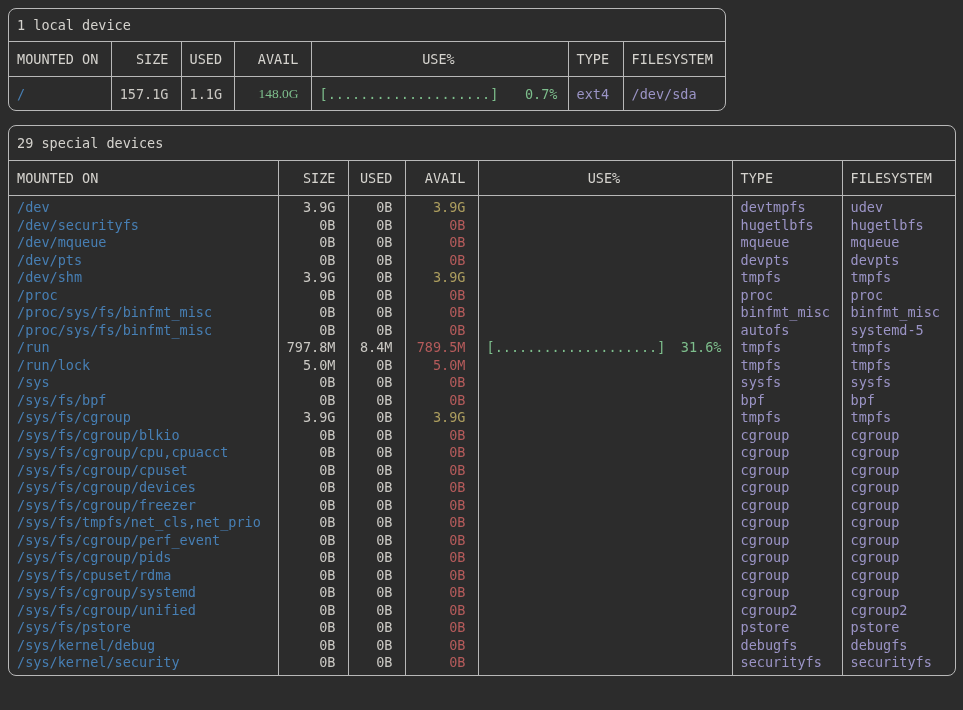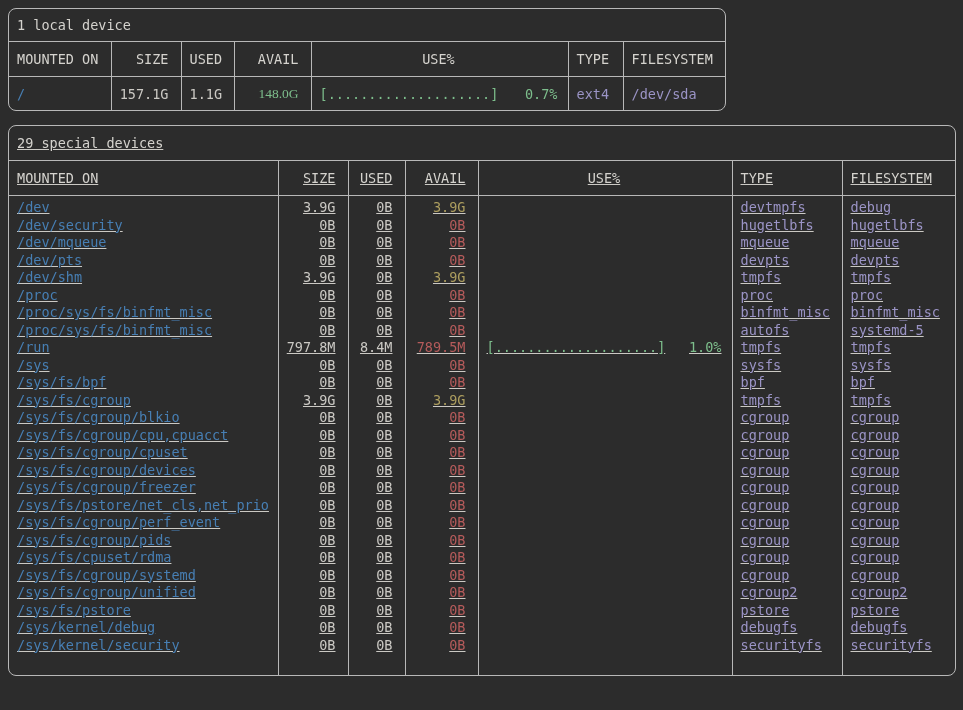"29 special devices" #special-table { text-decoration: underline -> none }
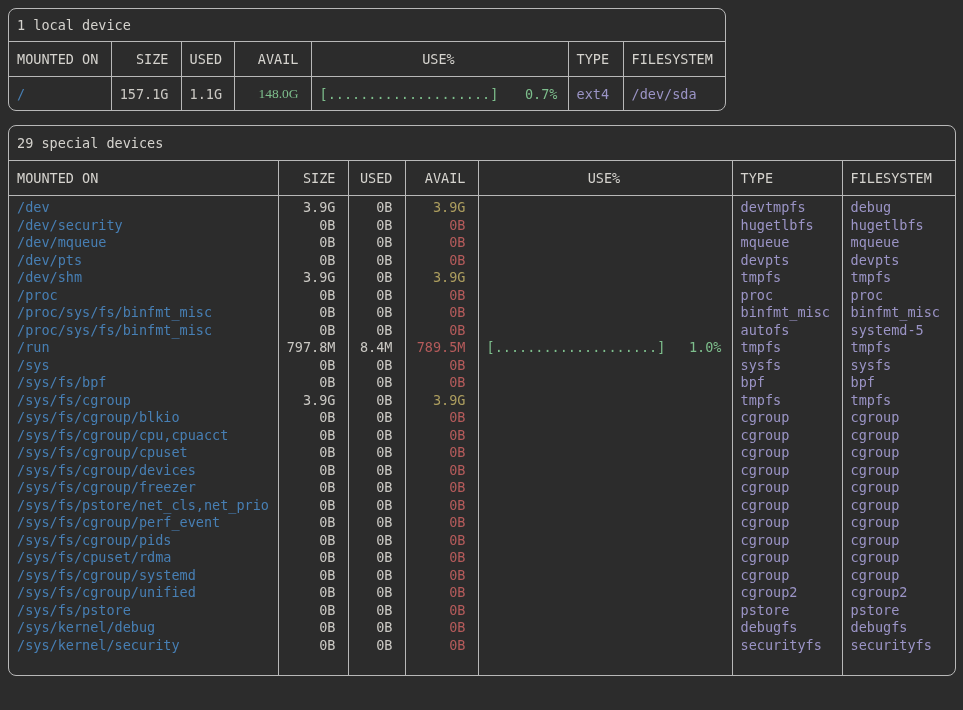"debug" td.c-fs { text: debug -> udev }
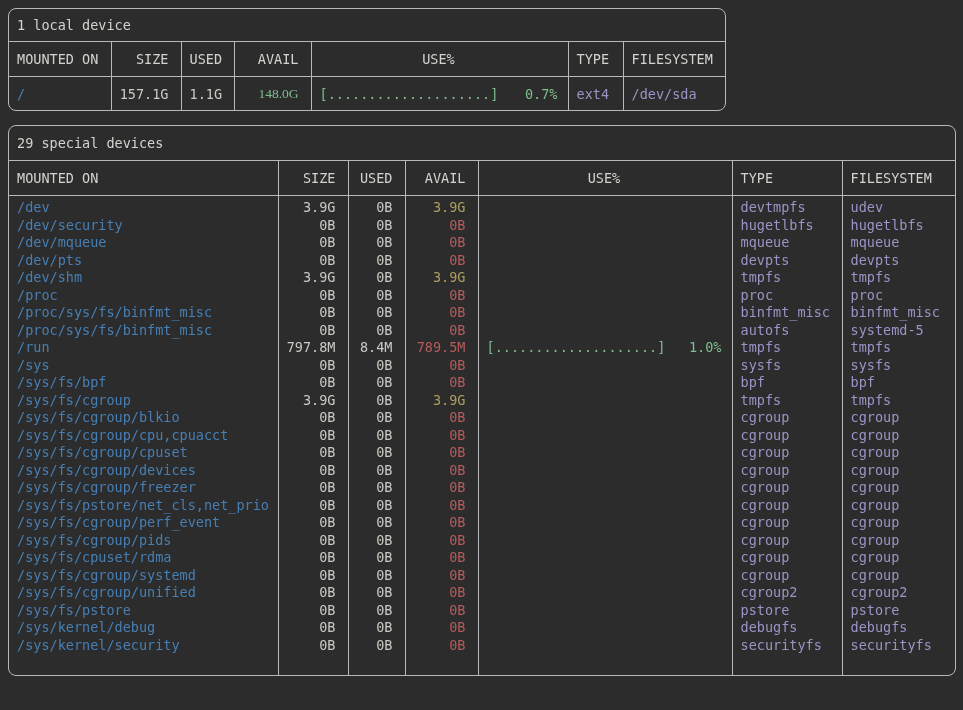"/dev/security" td.c-mount { text: /dev/security -> /dev/securityfs }
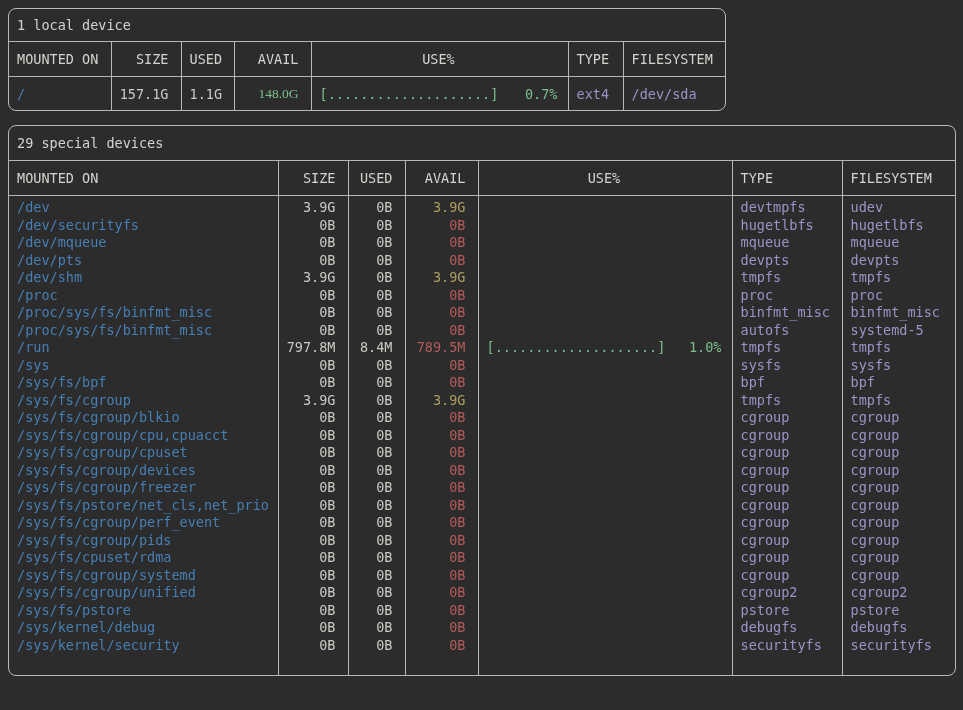"1.0%" span.pct { text: 1.0% -> 31.6% }
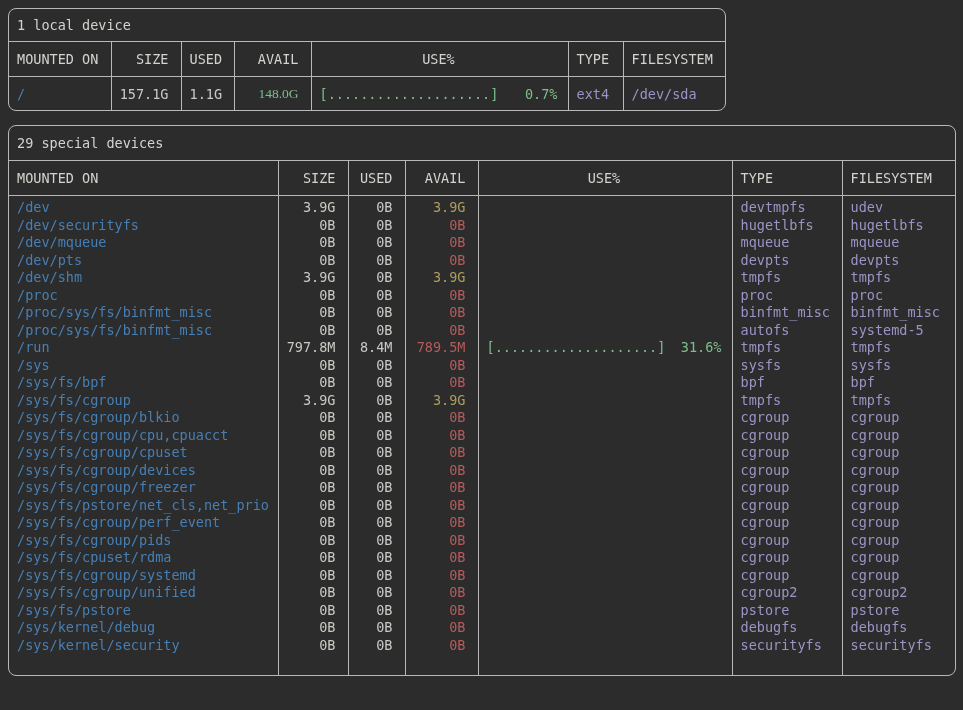"/run/lock" tr { html: none -> <tr> <td>/run/lock</td> <td>5.0M</td> <td>0B</td> <td>5.0M</td> <td></td> <td>tmpfs</td> <td>tmpfs</td> </tr> }
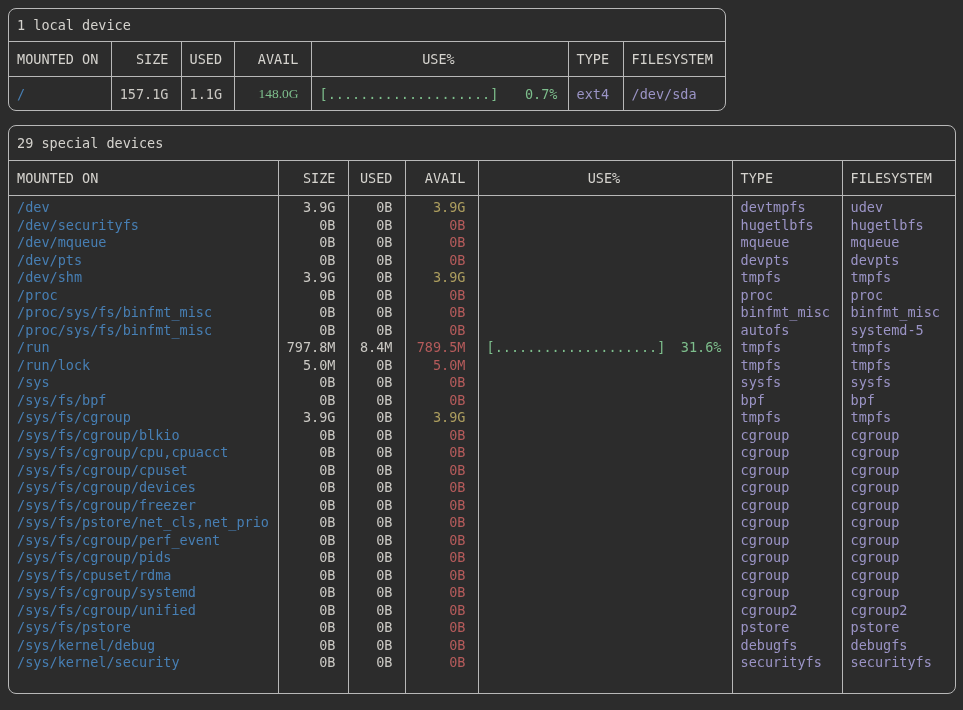"/sys/fs/pstore/net_cls,net_prio" td.c-mount { text: /sys/fs/pstore/net -> /sys/fs/tmpfs/net }
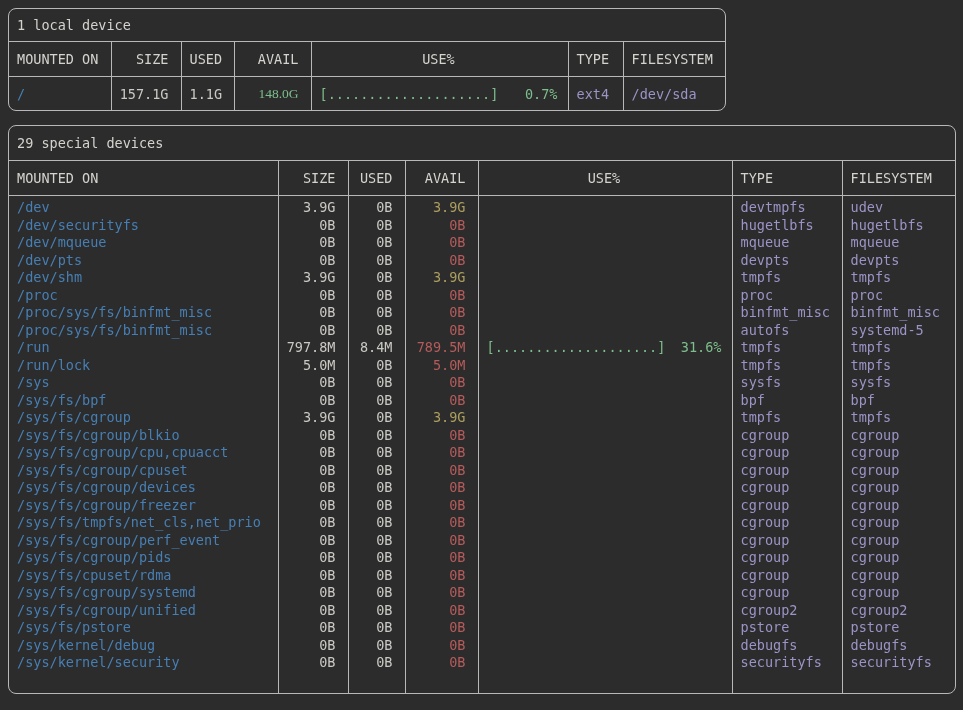"/sys/kernel/security" #special-table tbody tr:last-child td { padding-bottom: 21px -> 3px }
